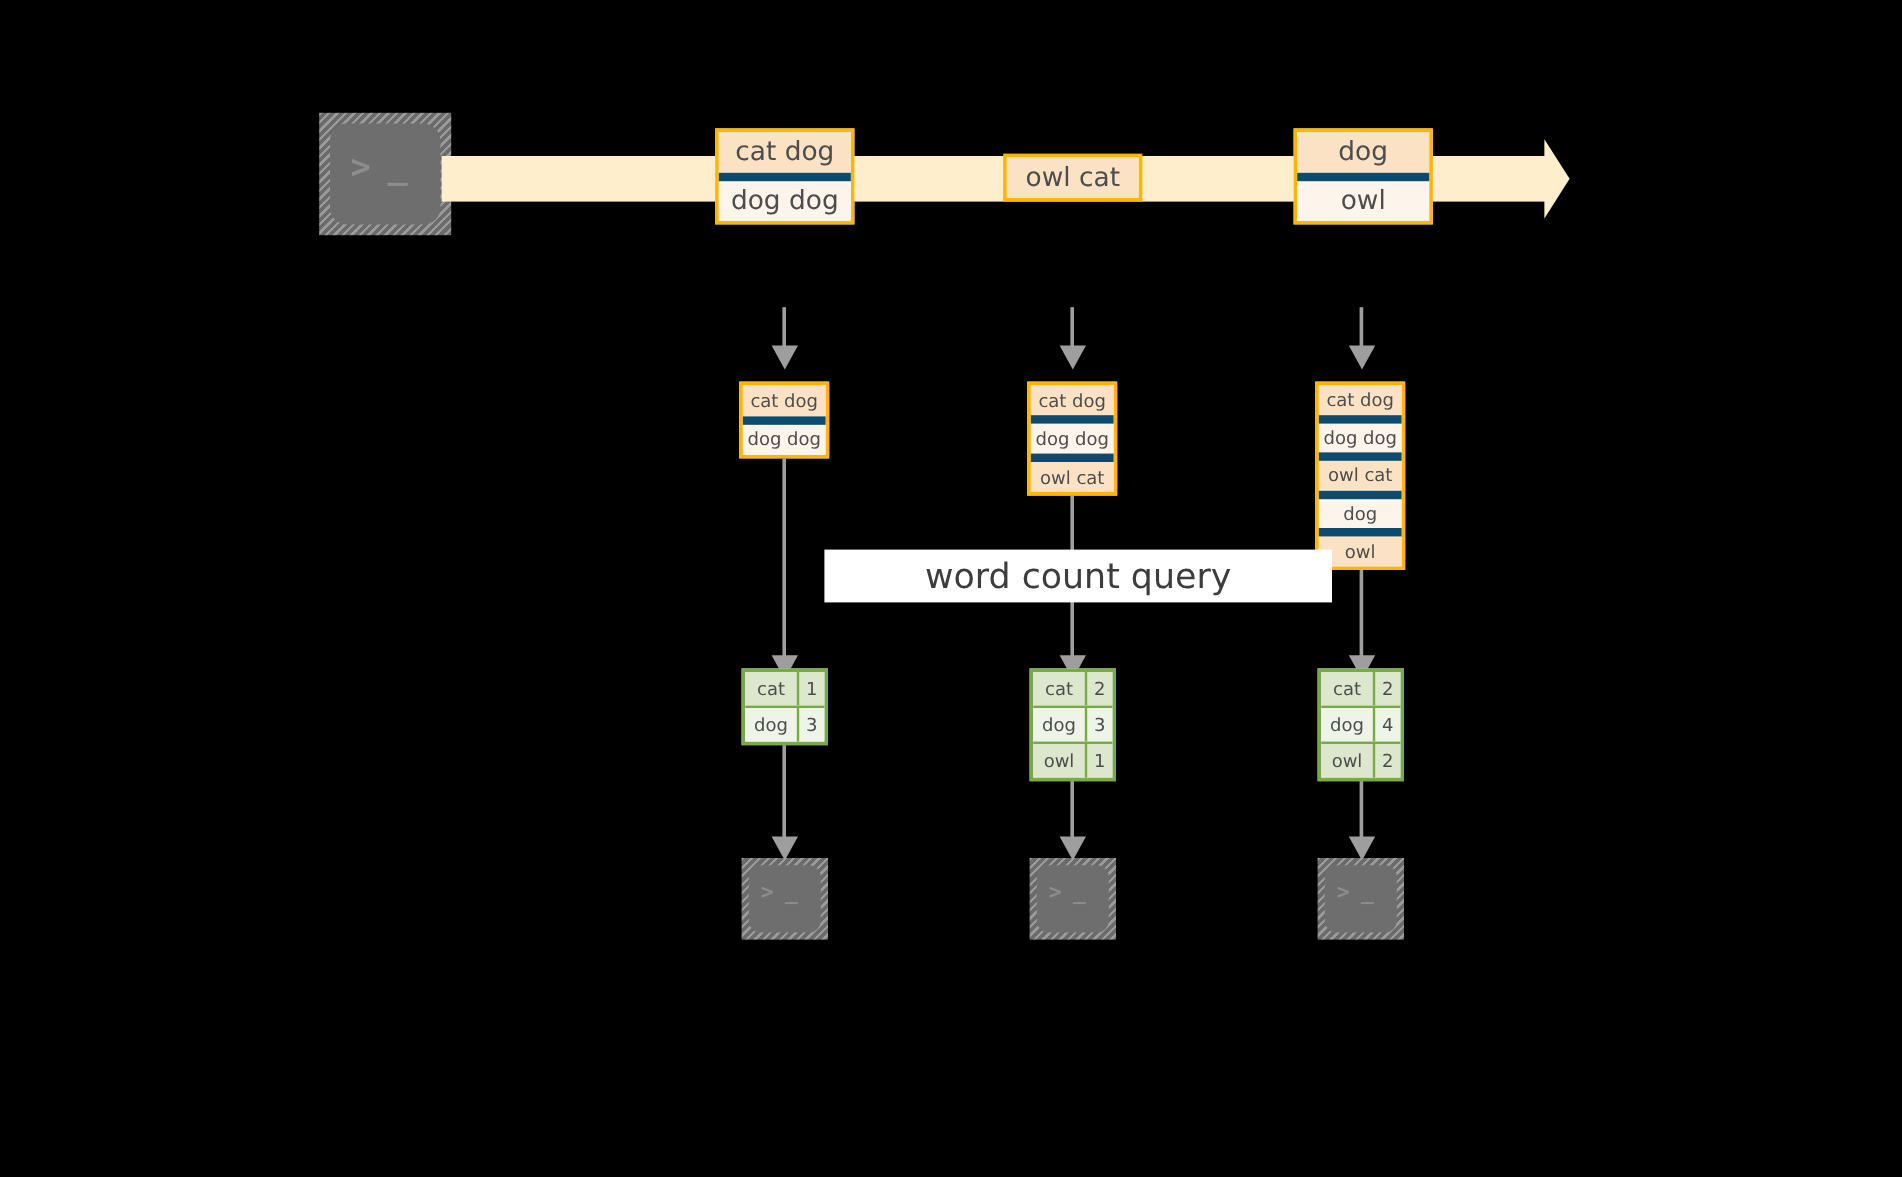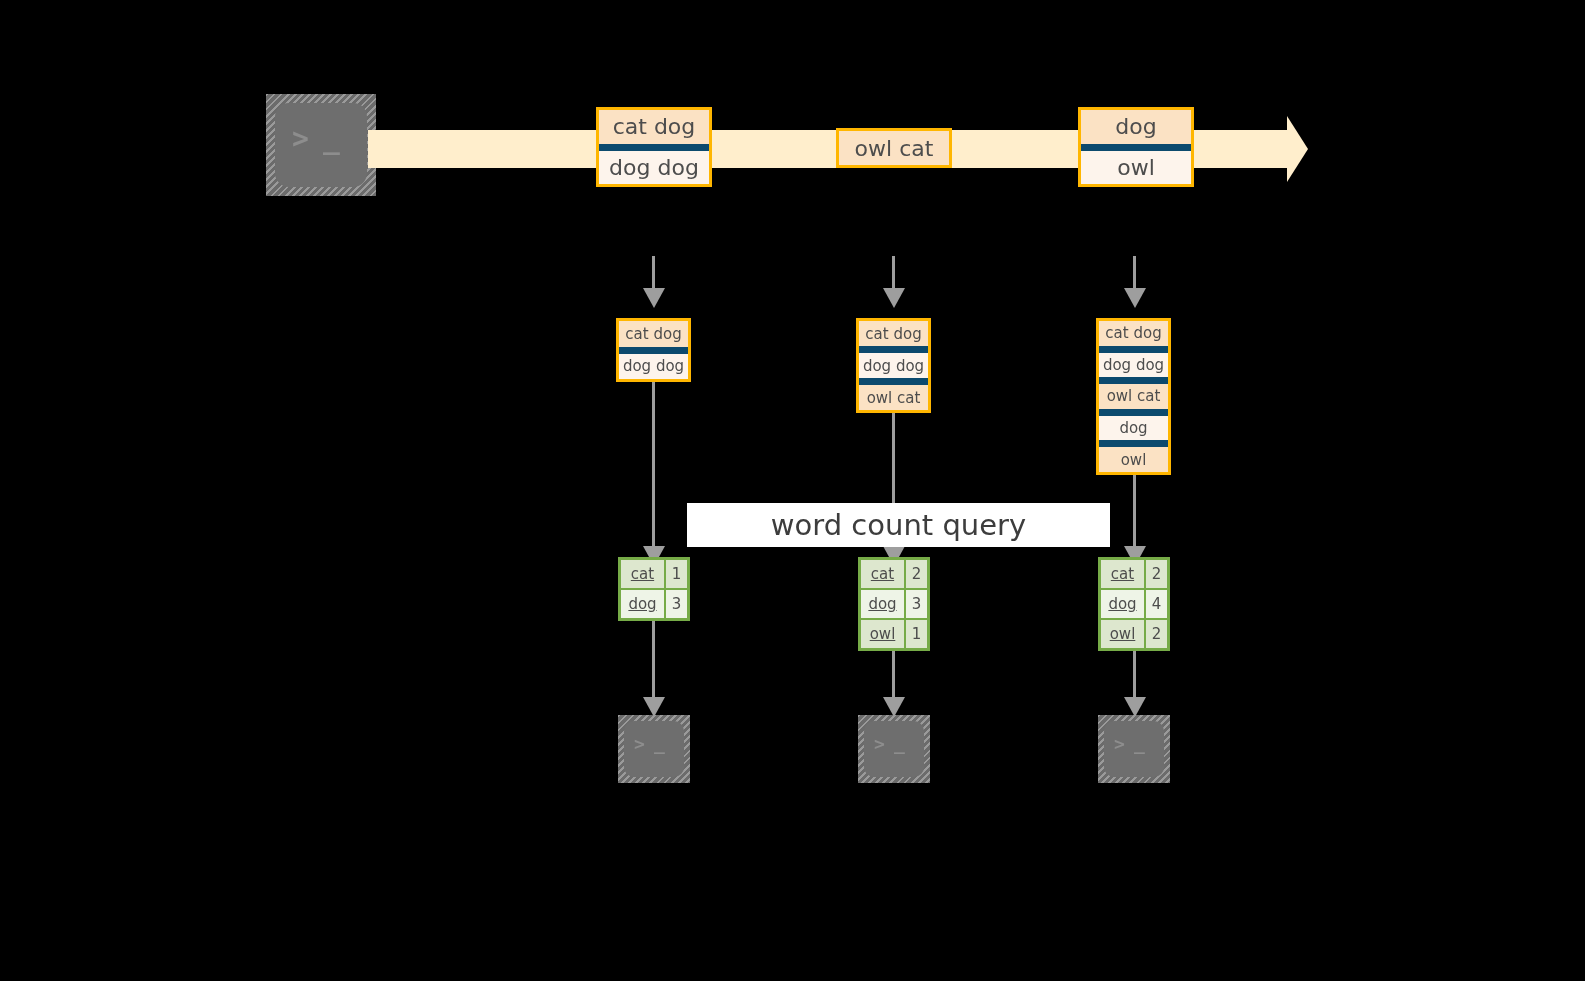"word count query" div.query-label { margin-top: 45px -> none }
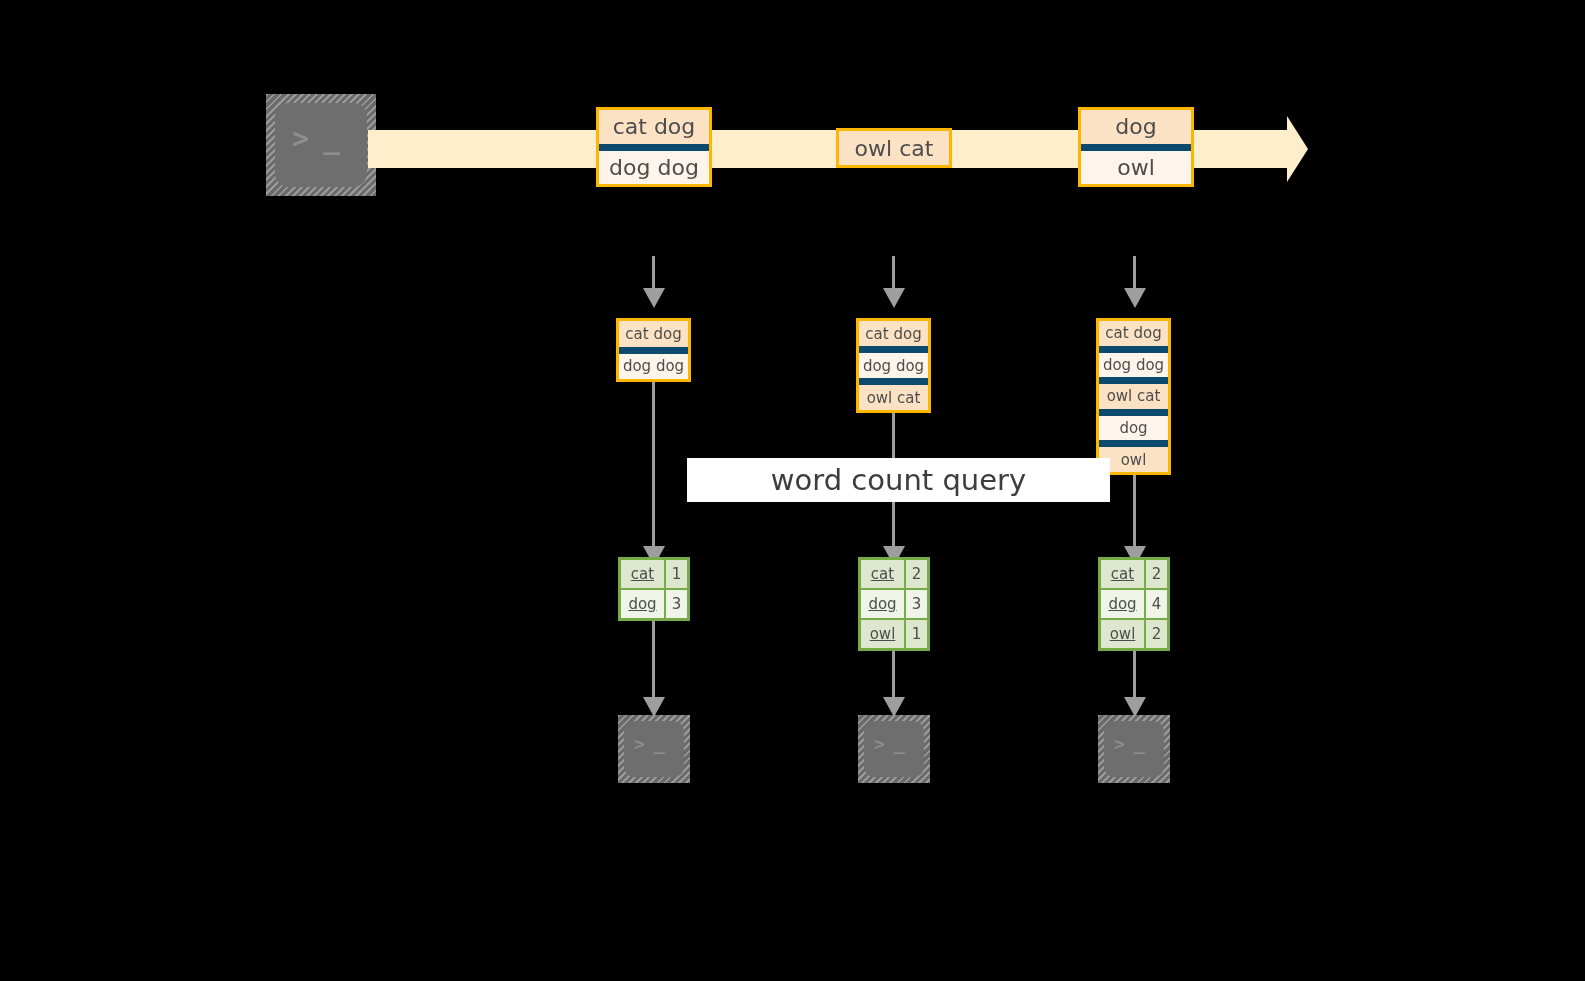"cat" .res-key { text-decoration: underline -> none }
